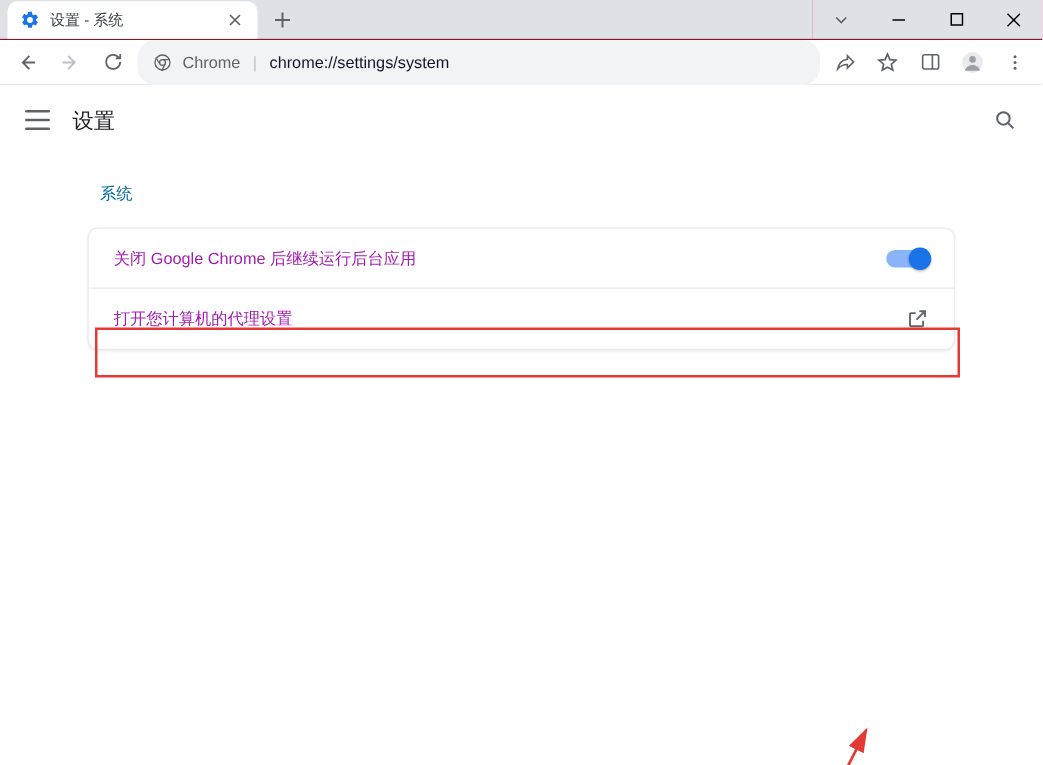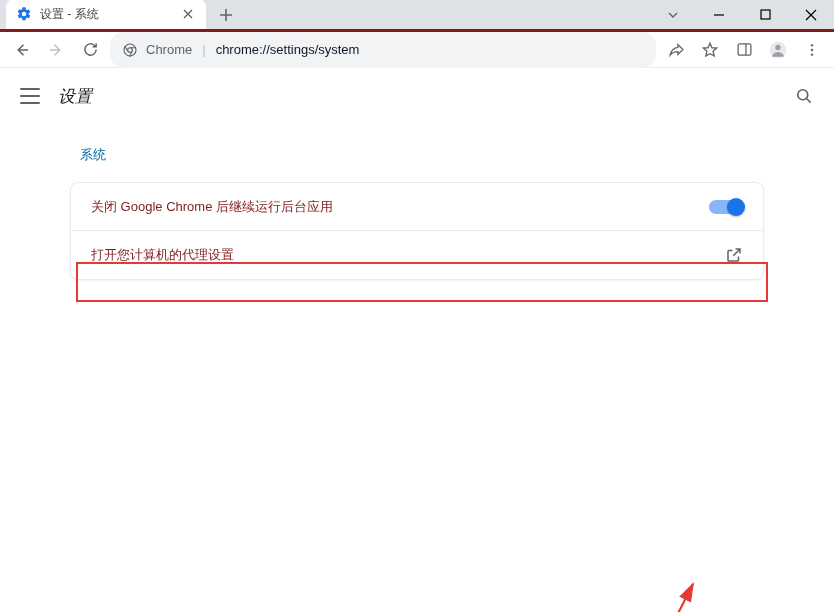"设置 - 系统" .window-titlebar { border-bottom: 3px solid #7f1d1d -> 1px solid #7f1d1d }
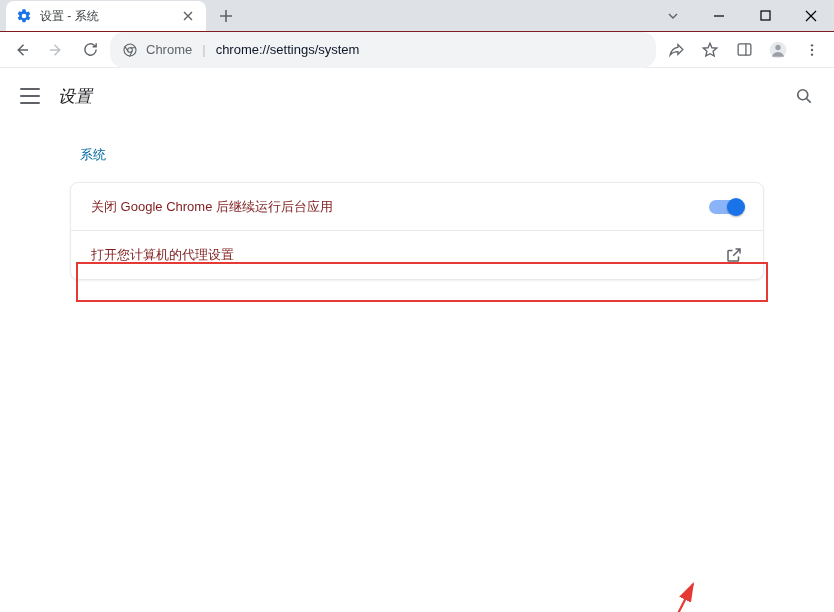"设置" .settings-title { font-style: italic -> none }
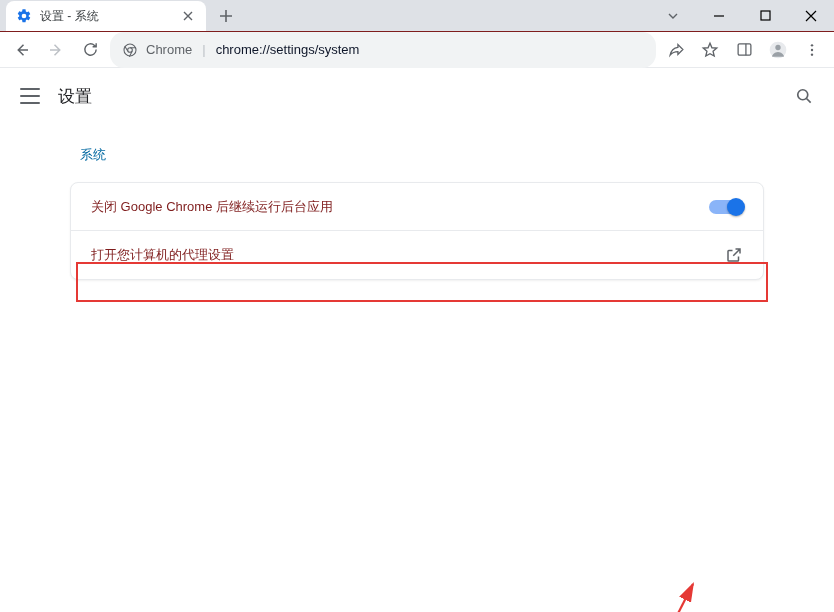"关闭 Google Chrome 后继续运行后台应用" .row { color: #7f1d1d -> #a21caf }
